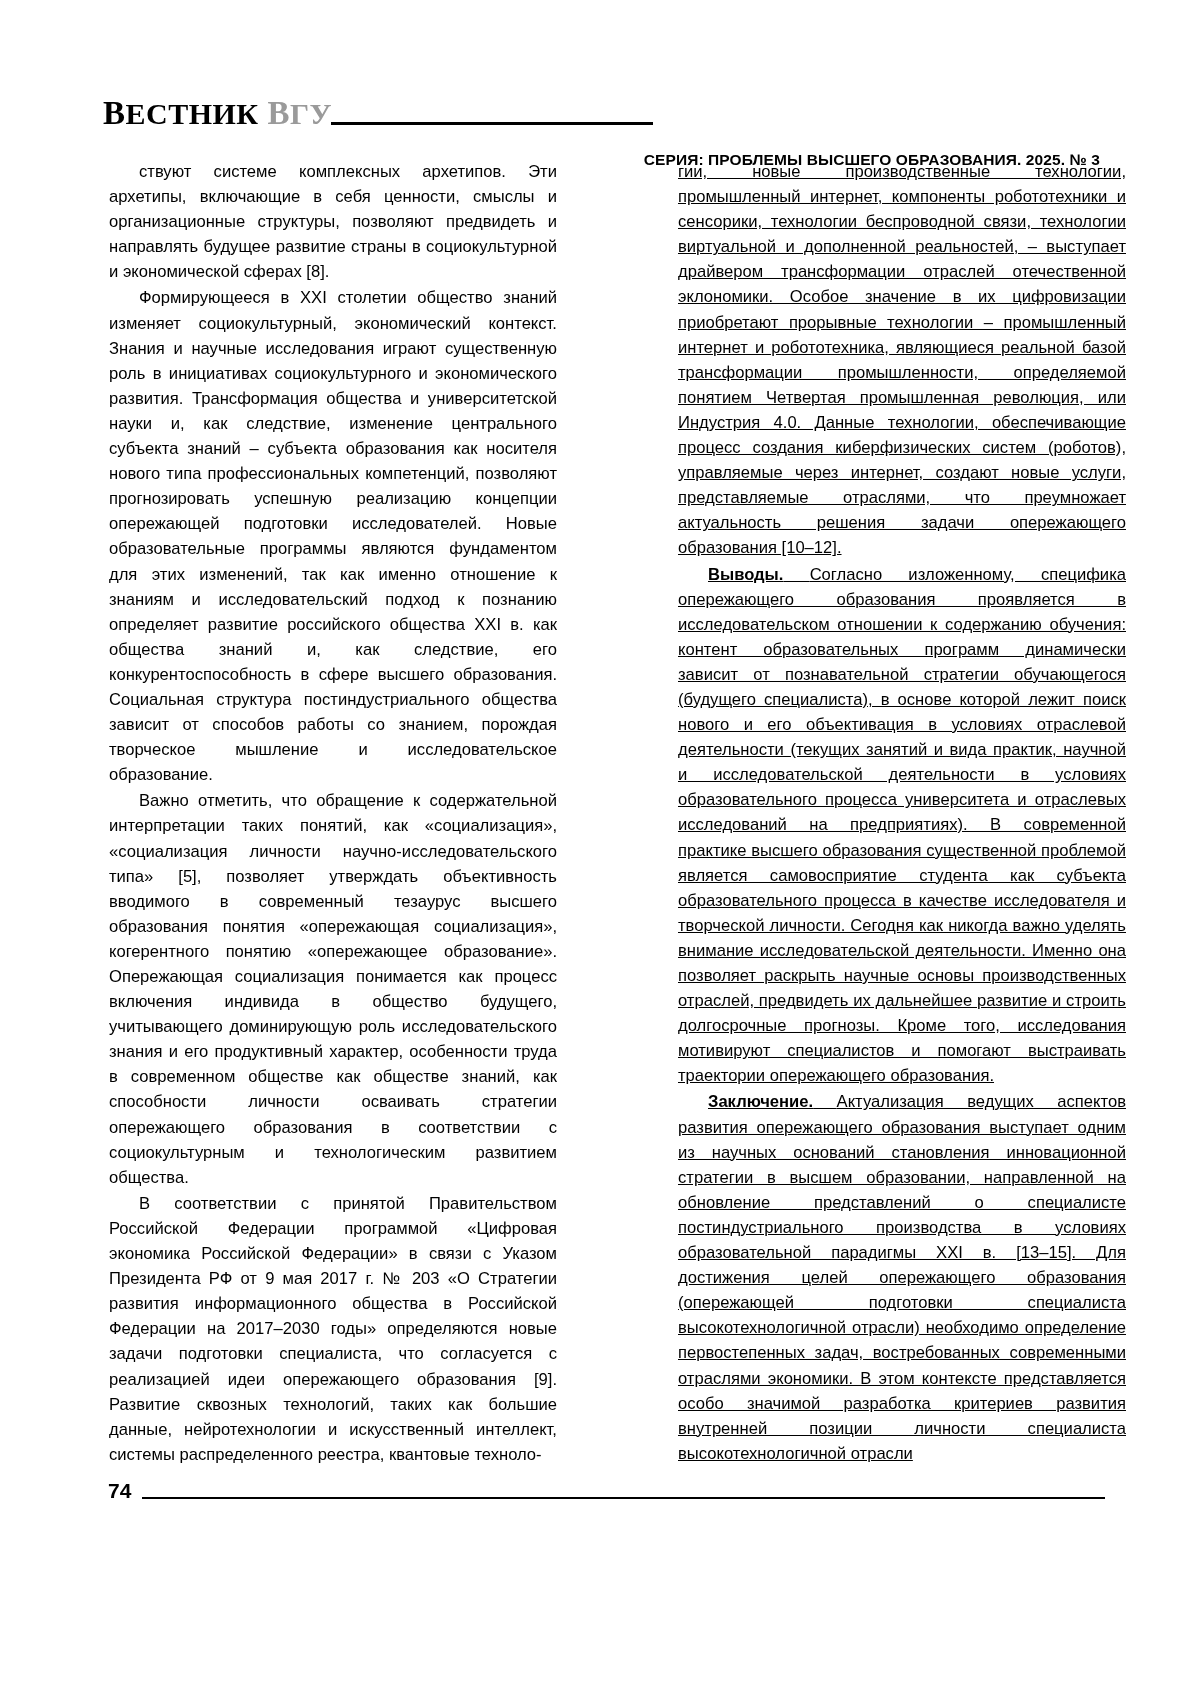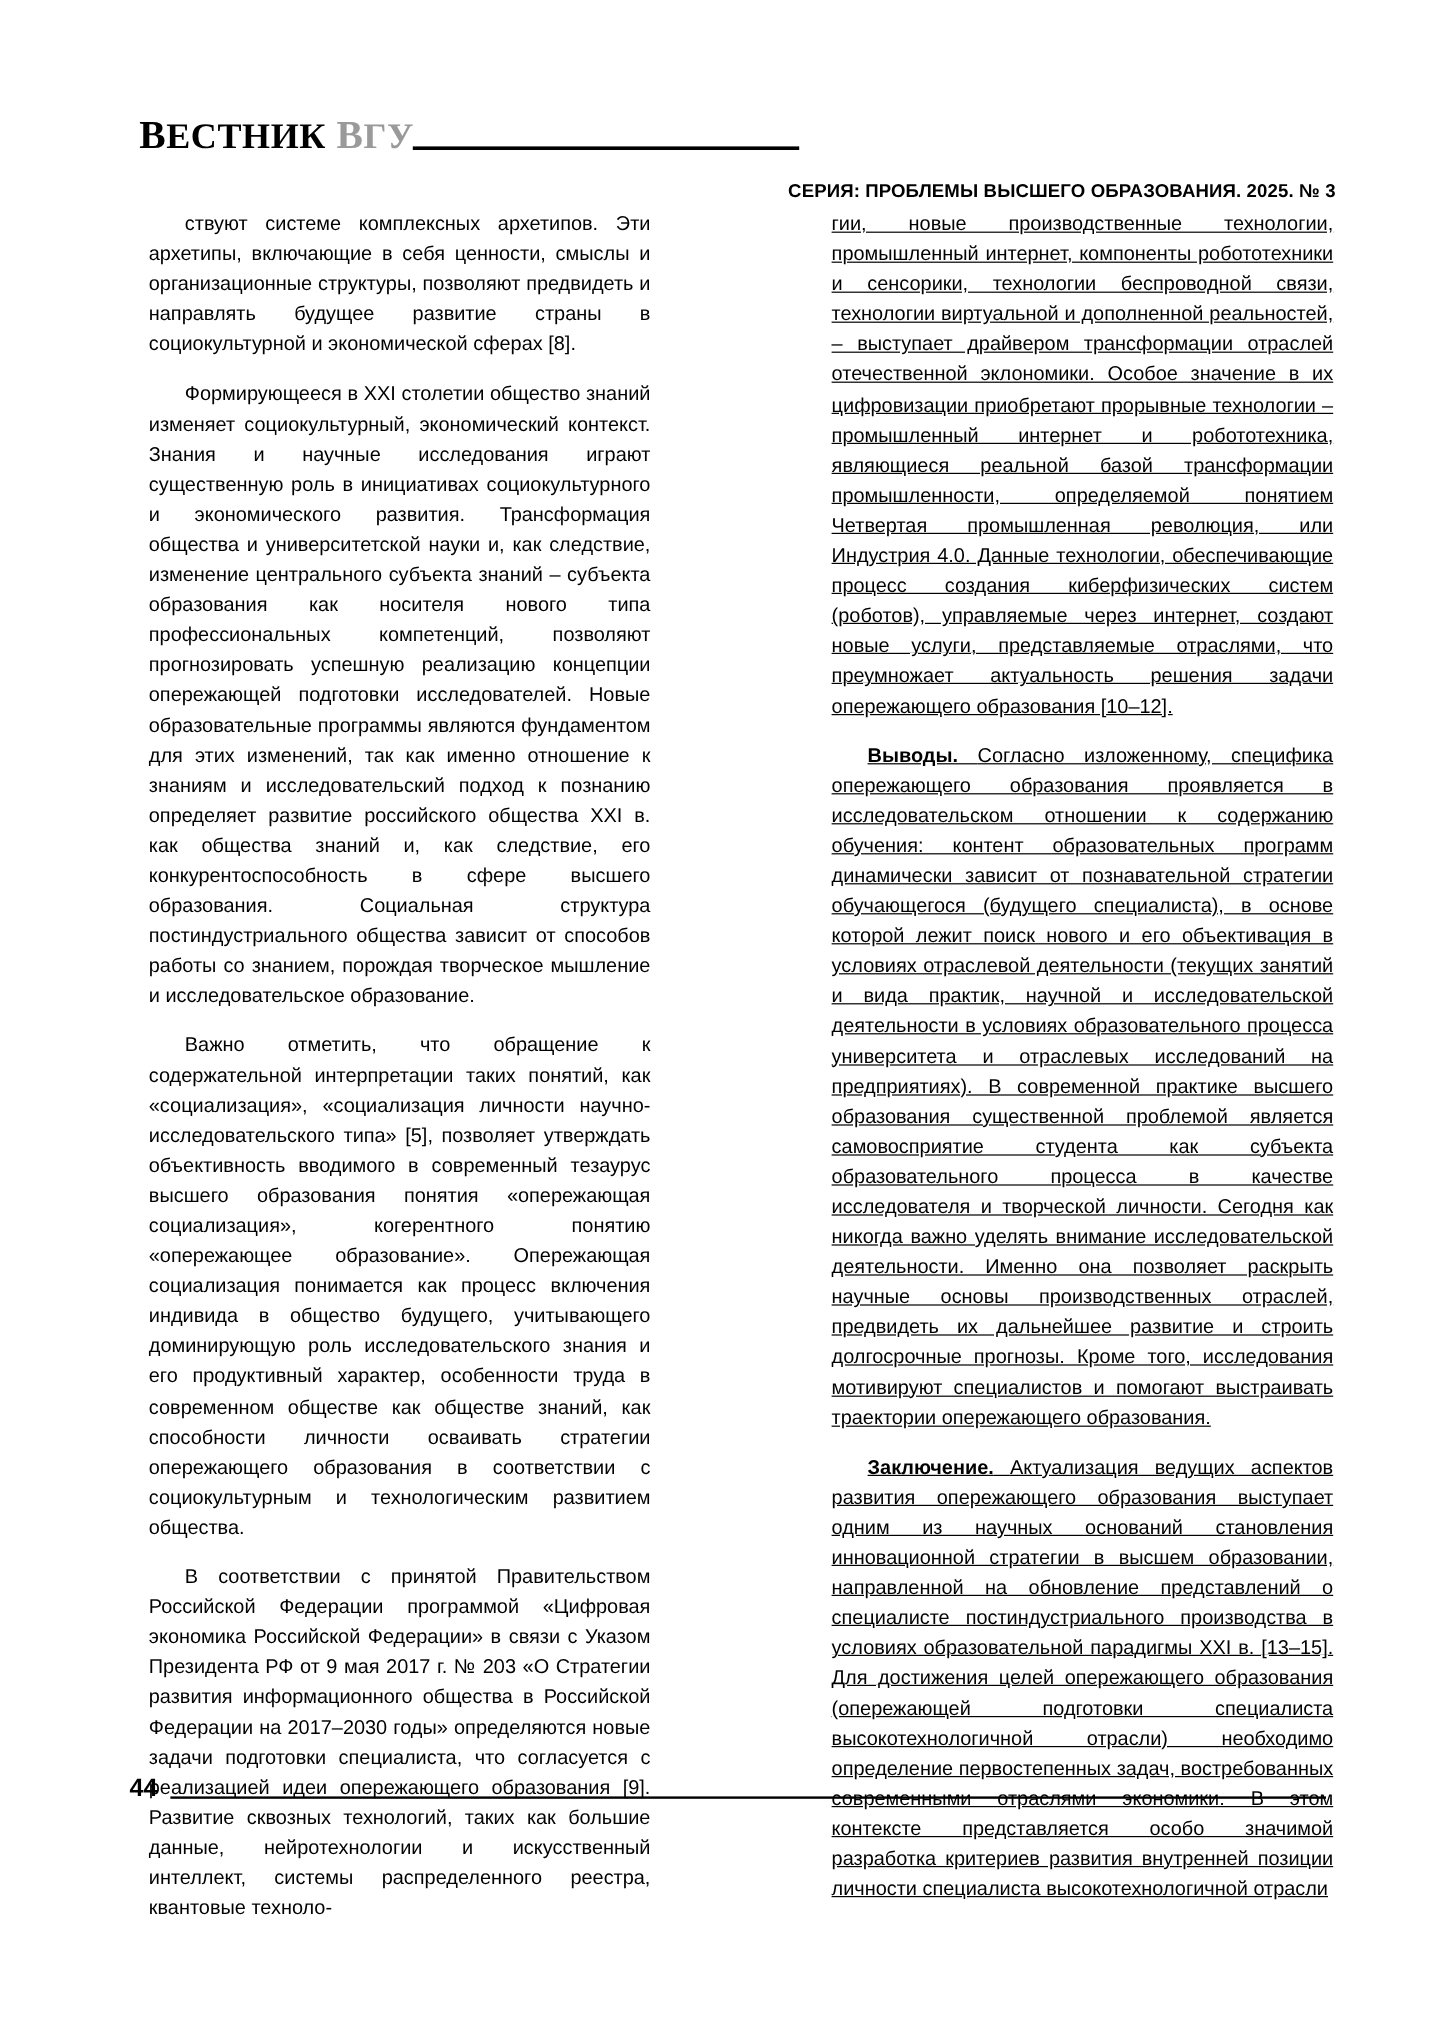"ВЕСТНИК ВГУ" .header { left: 108px -> 95px }
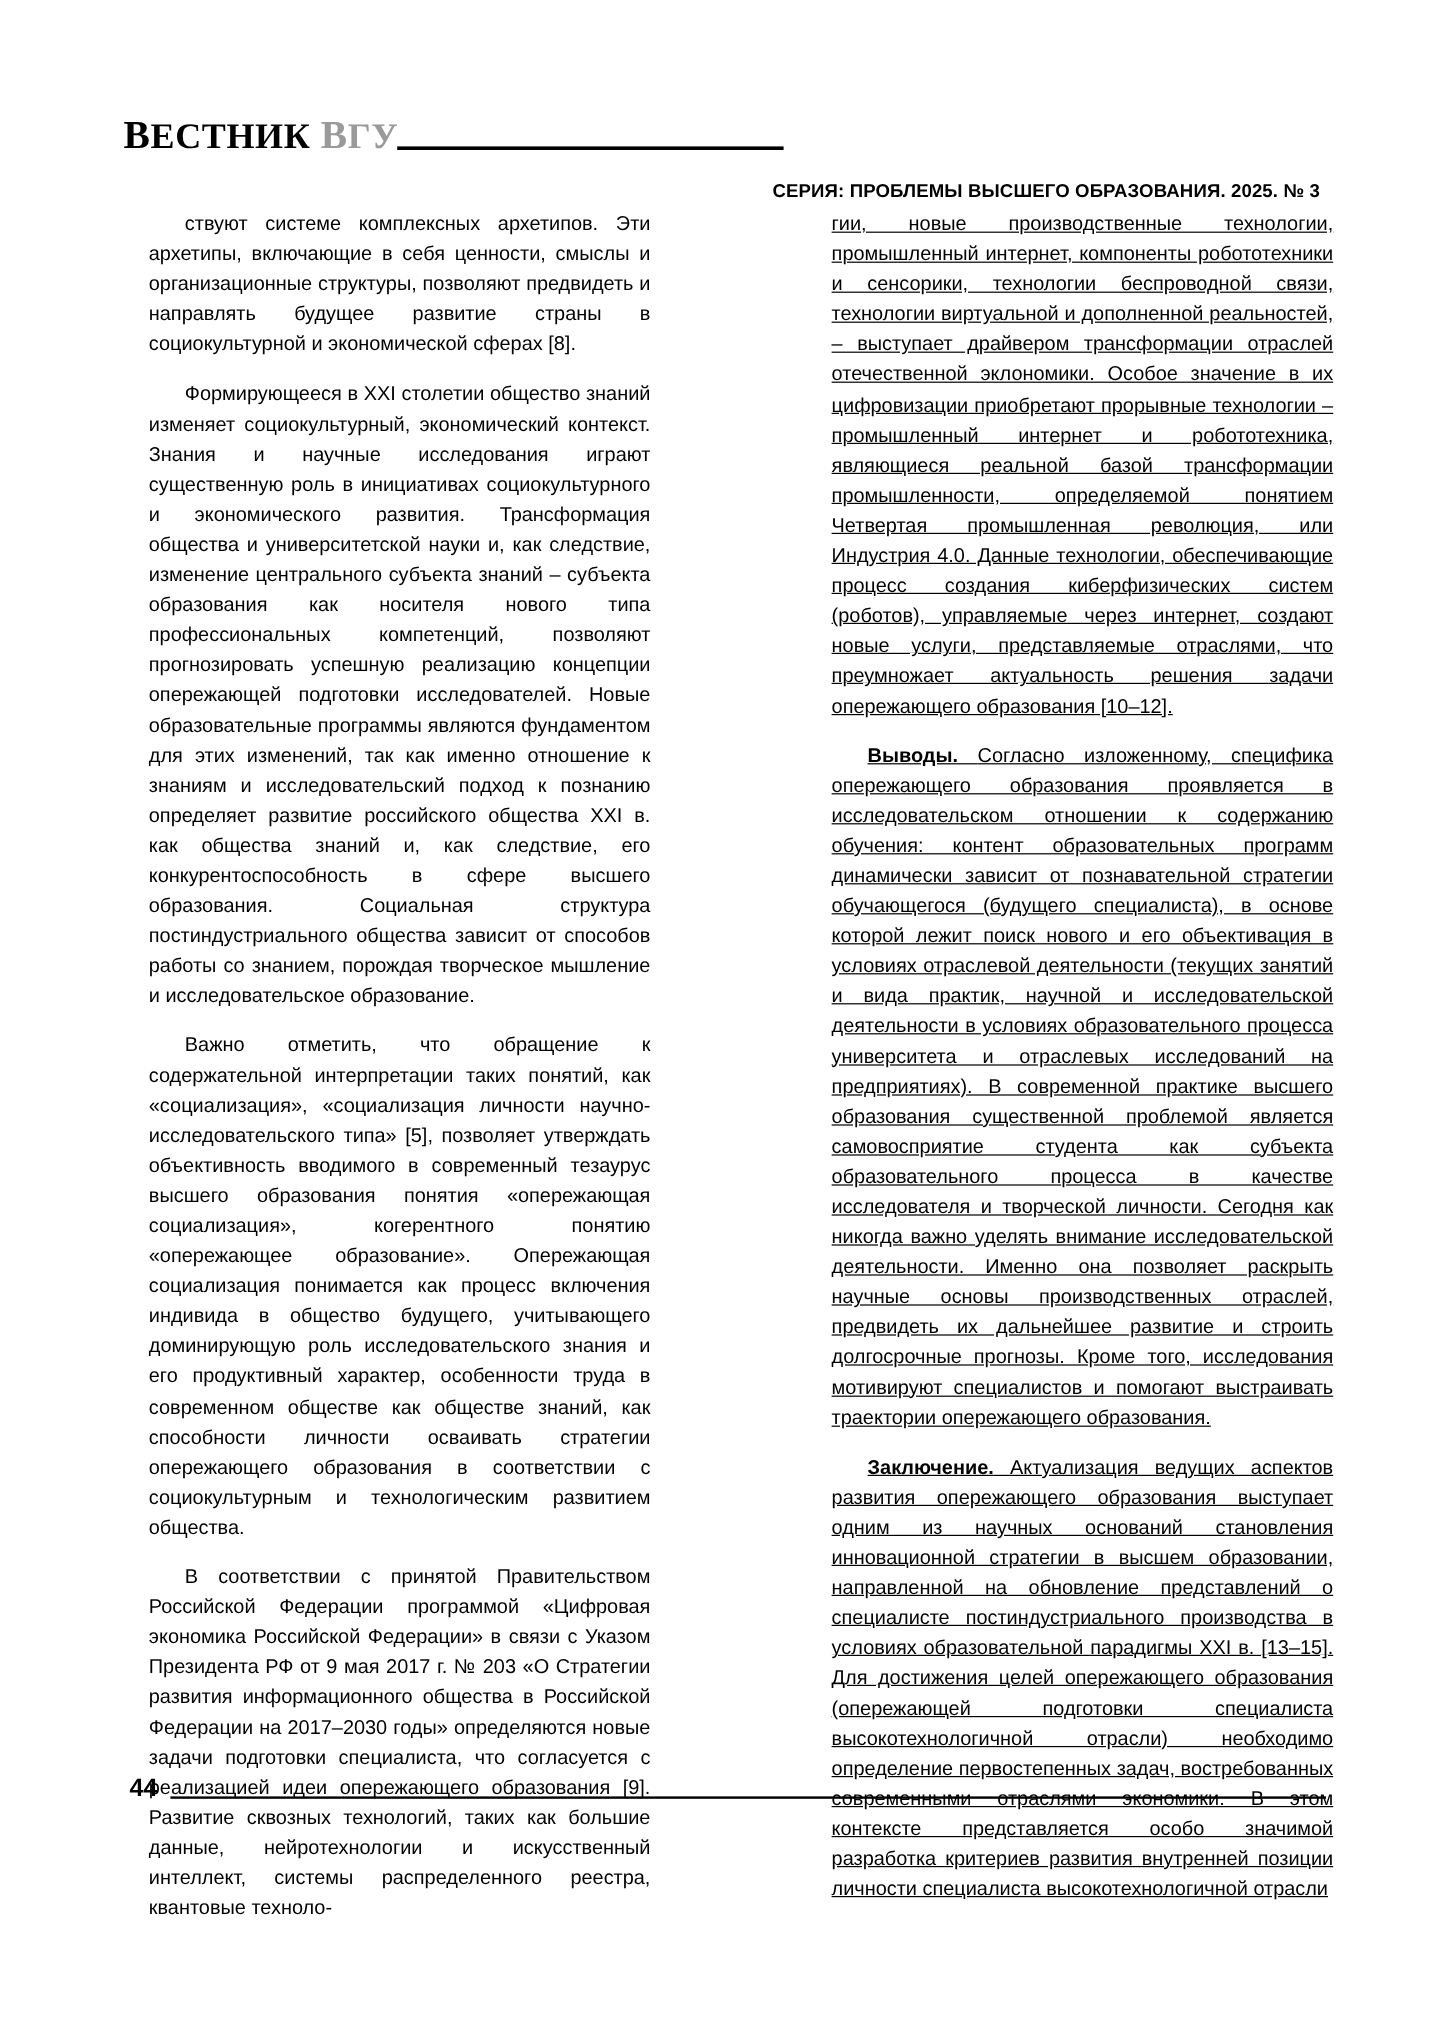"ствуют системе комплексных архетипов." .col p { margin: 16px -> 1px }
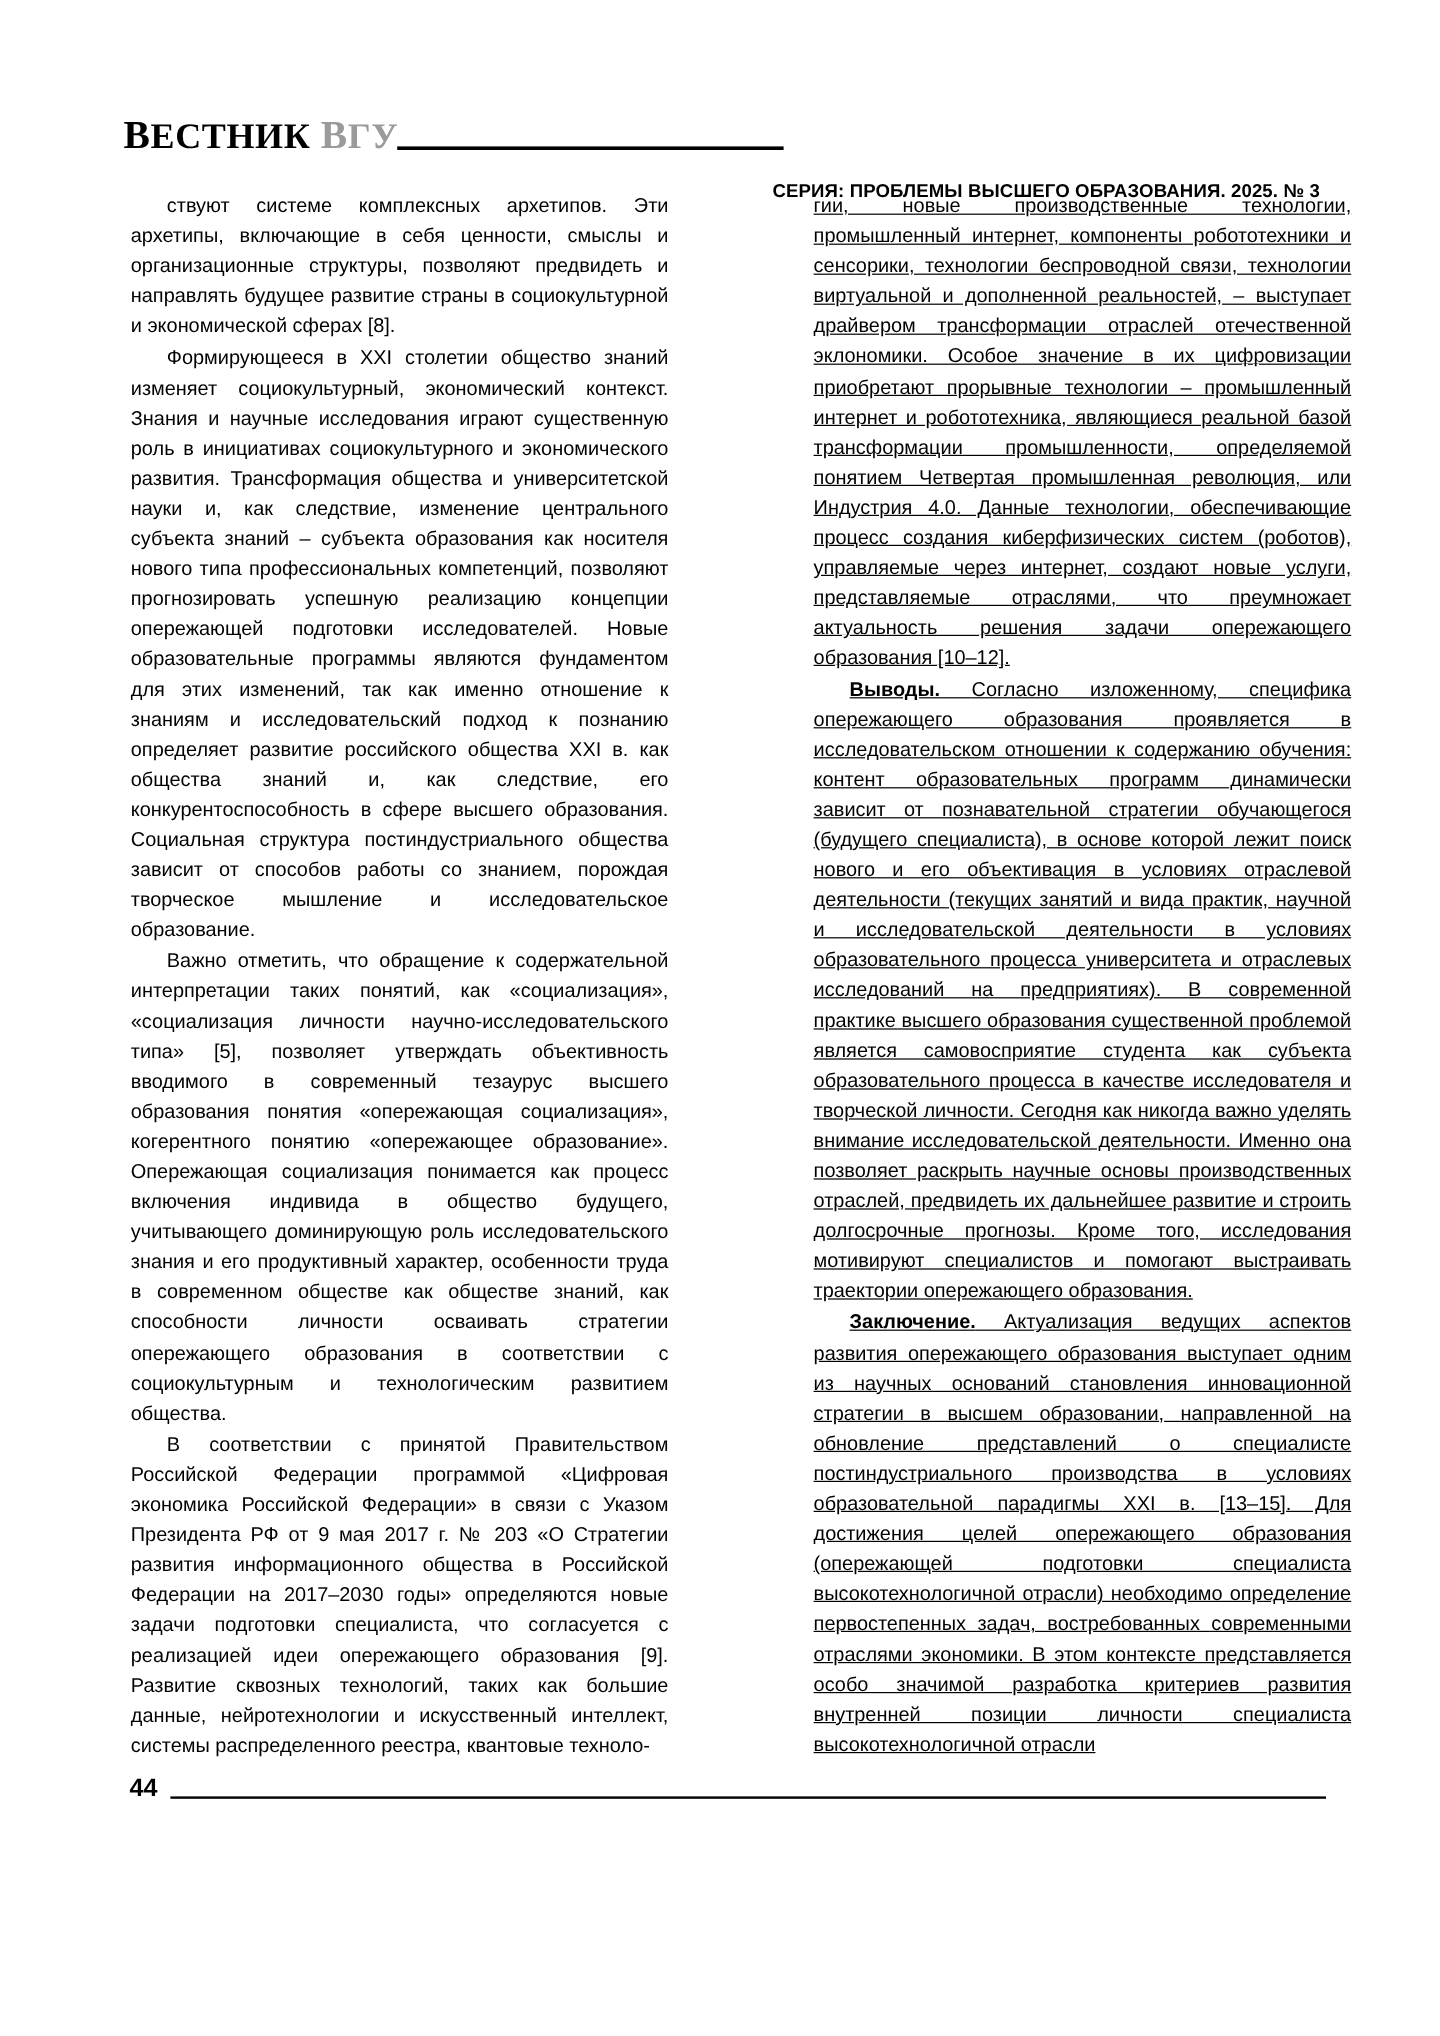"44" div.page-number { text: 44 -> 74 }
